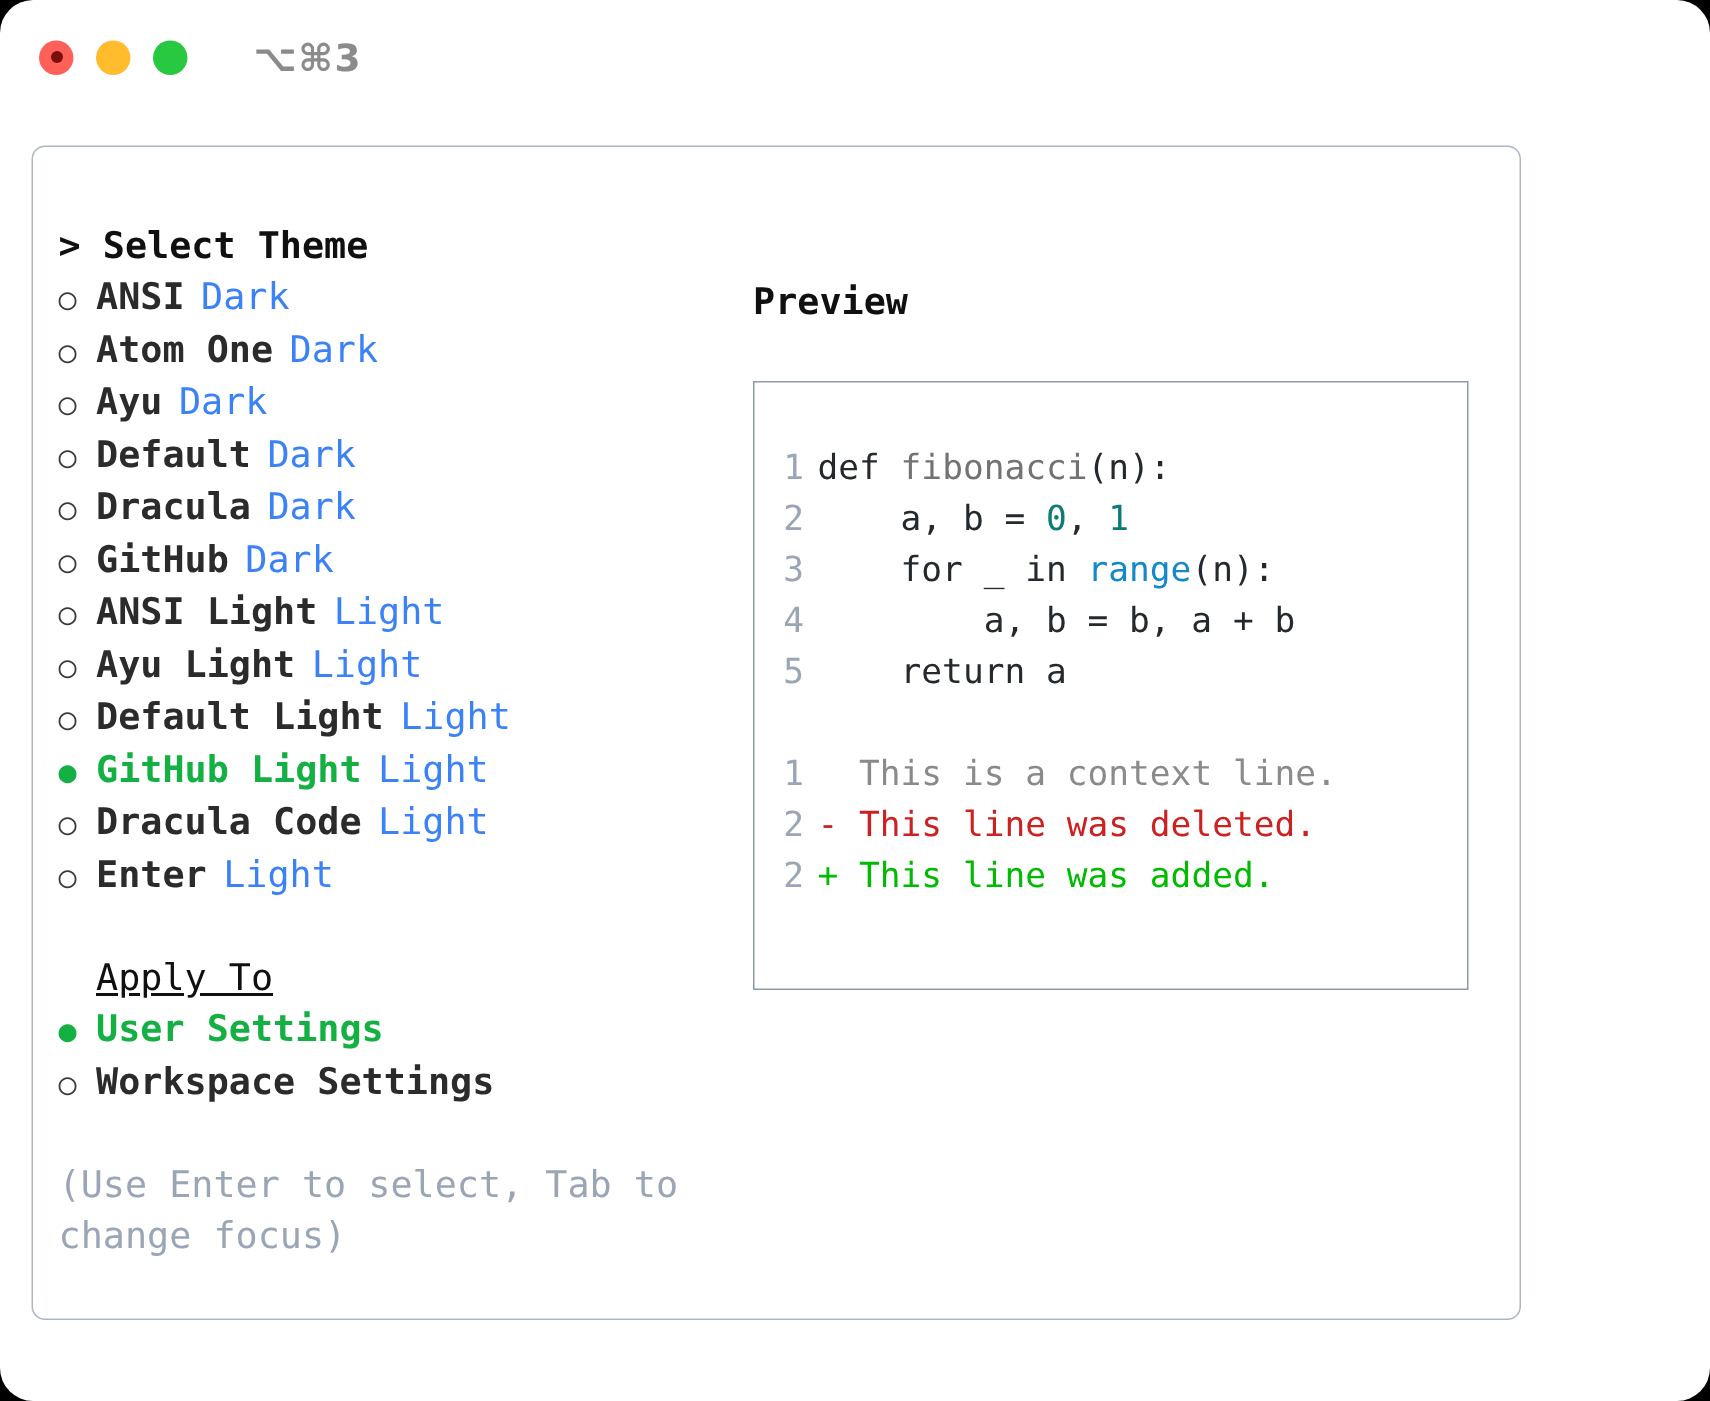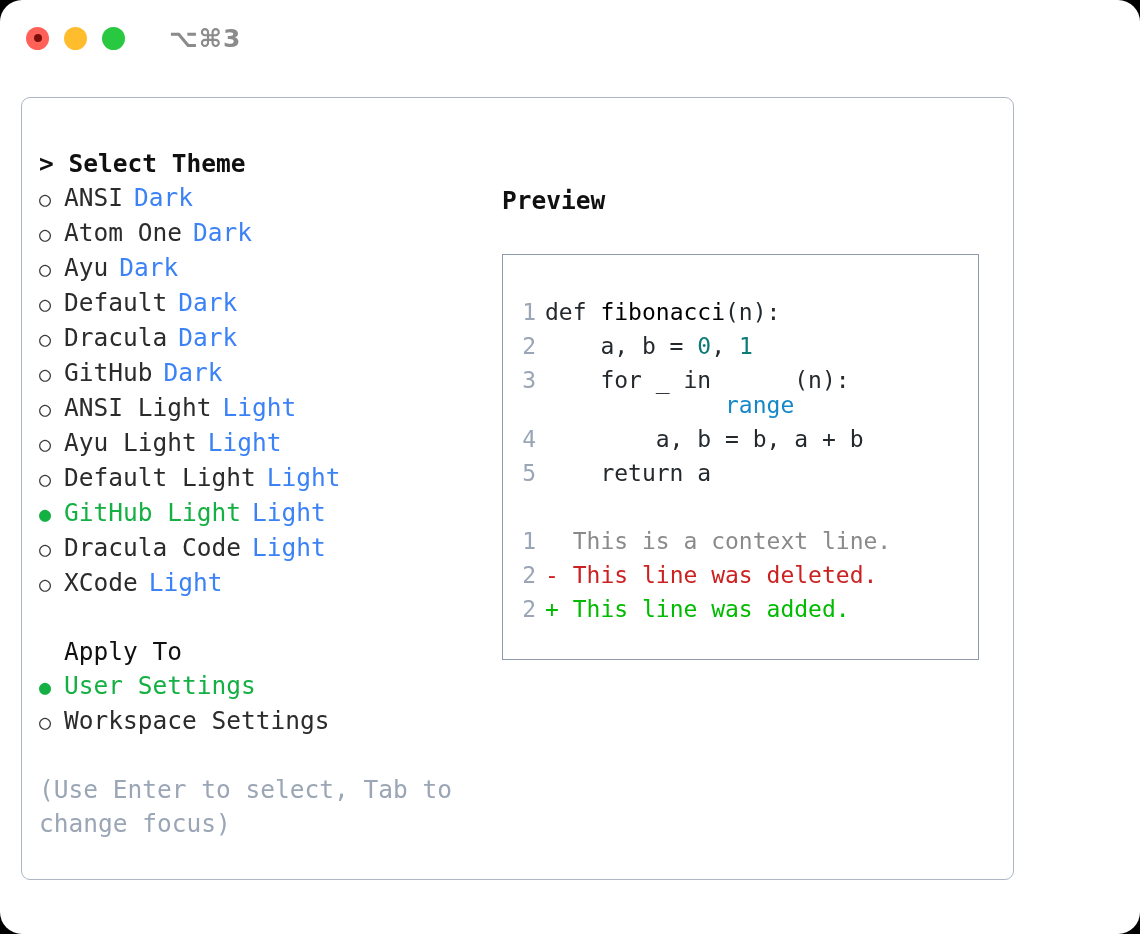"ANSI" .opt .name { font-weight: normal -> bold }
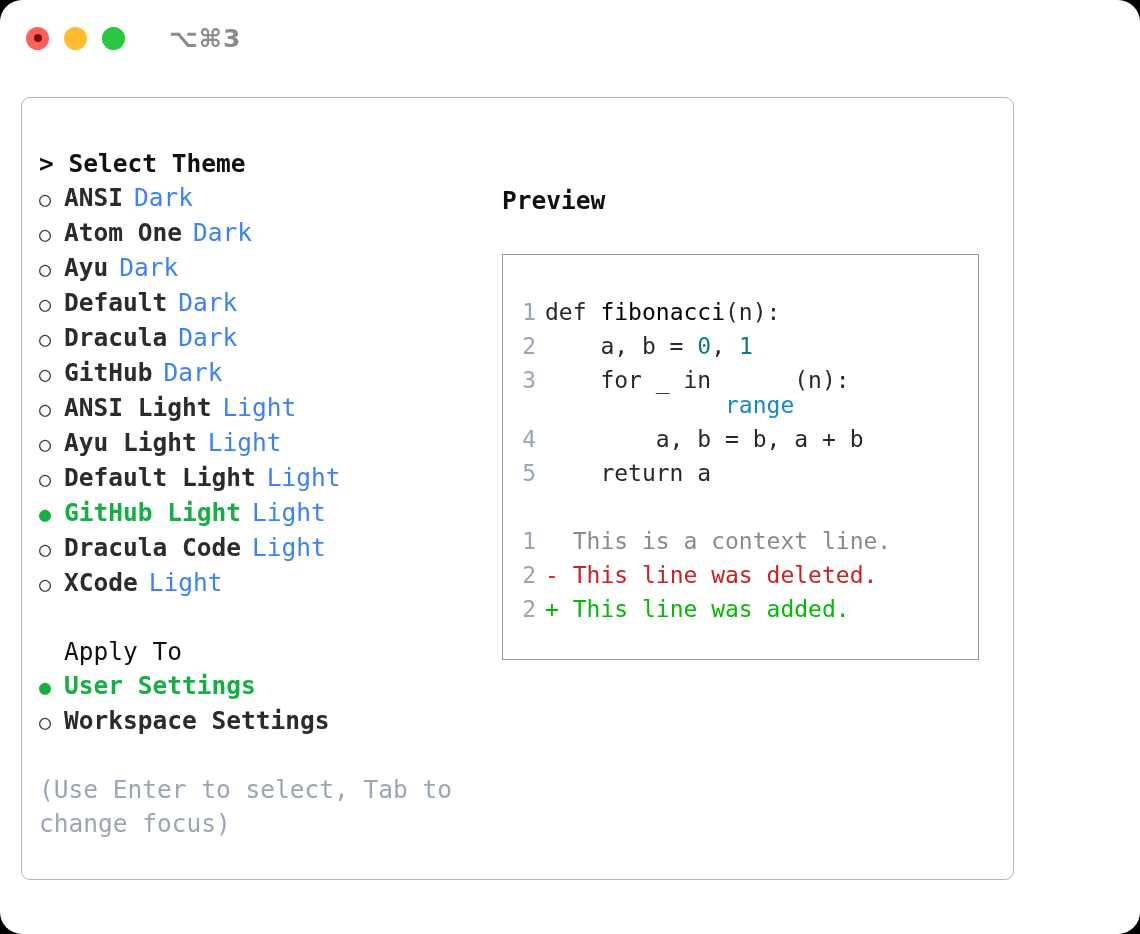"fibonacci" .tok-fn { color: #000000 -> #737373 }
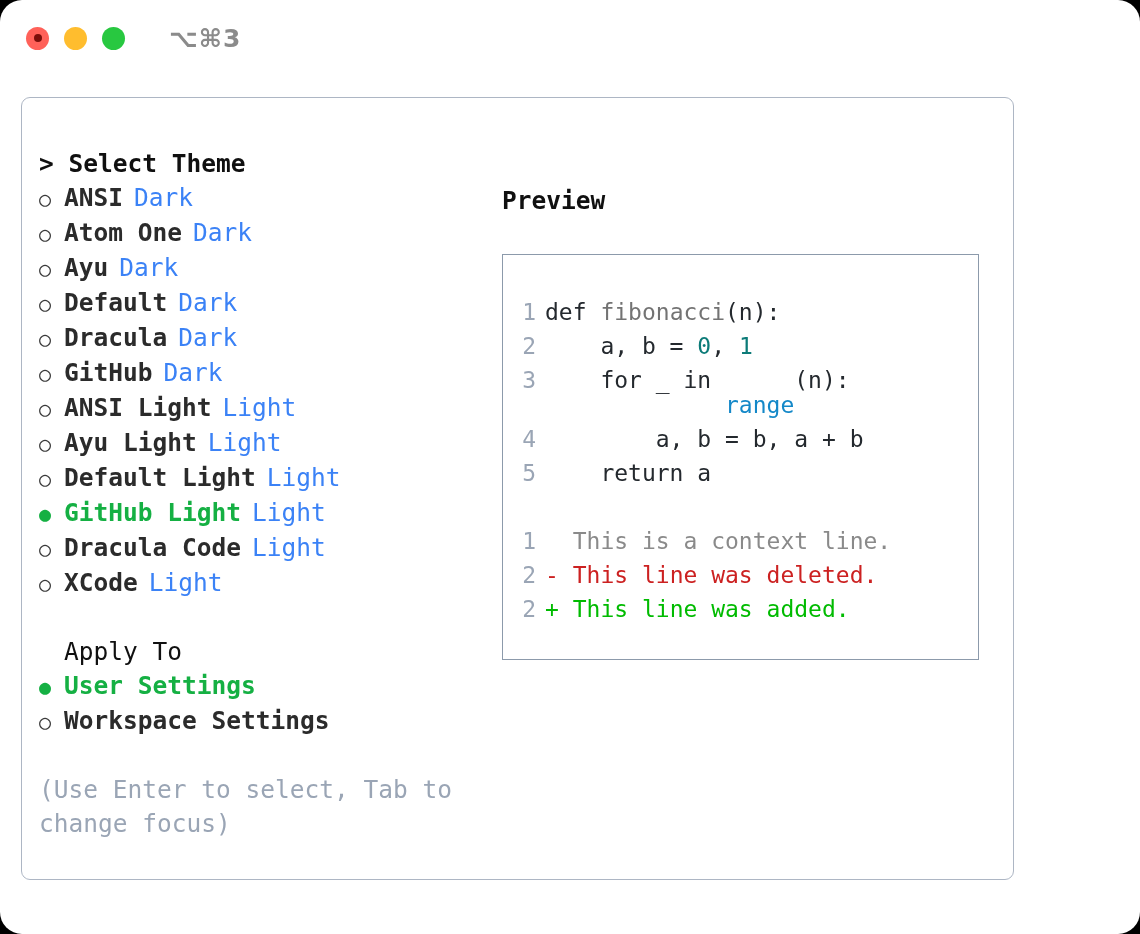"range" .tok-call { margin-top: 25px -> none }
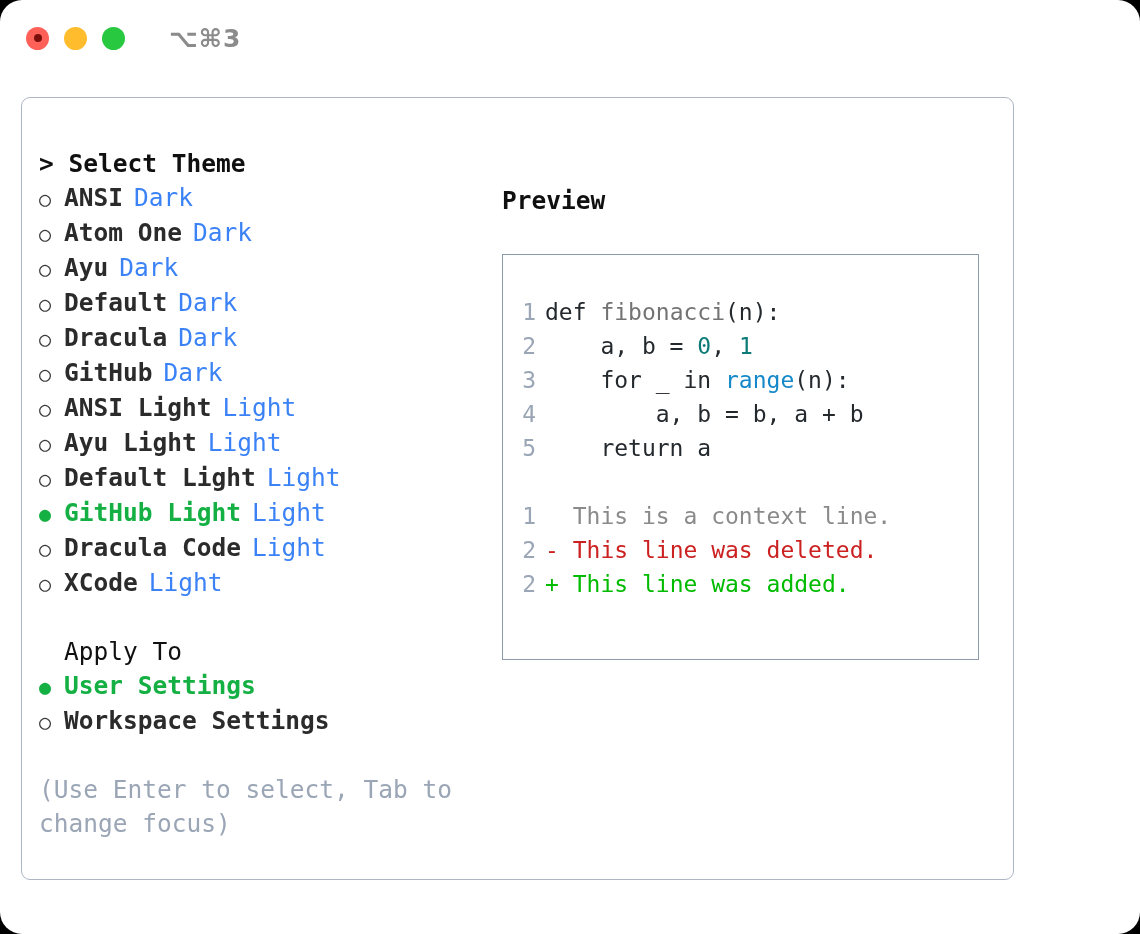"XCode" span.name { text: XCode -> Enter }
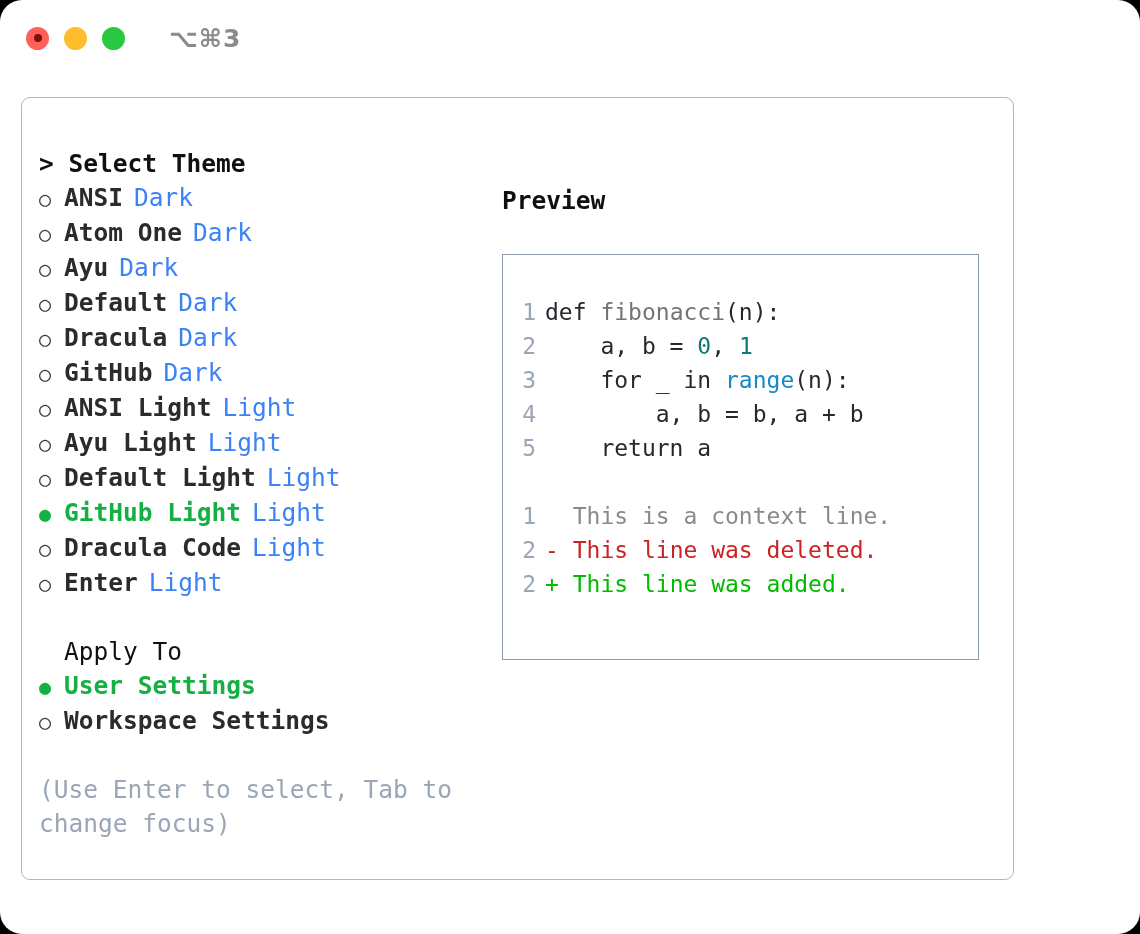"Apply To" .apply-header { text-decoration: none -> underline }
